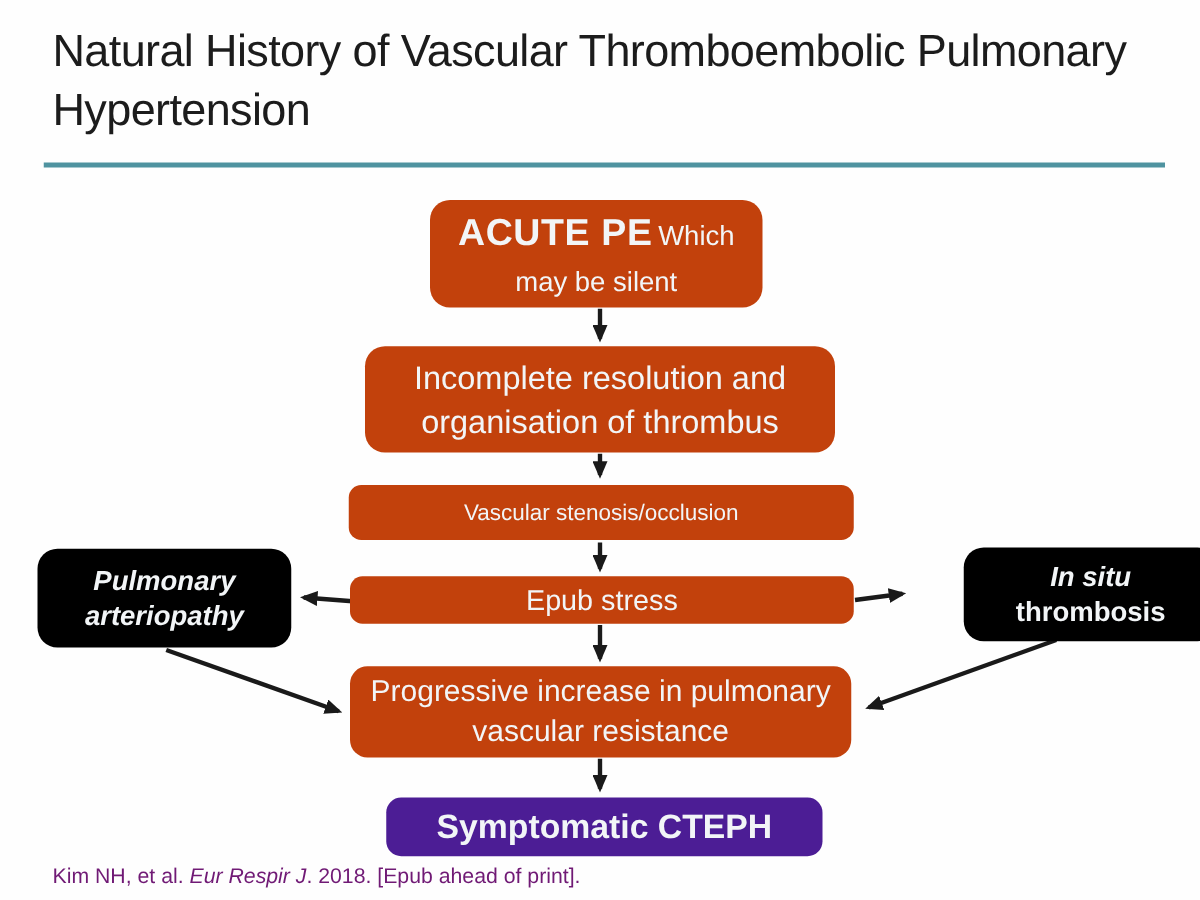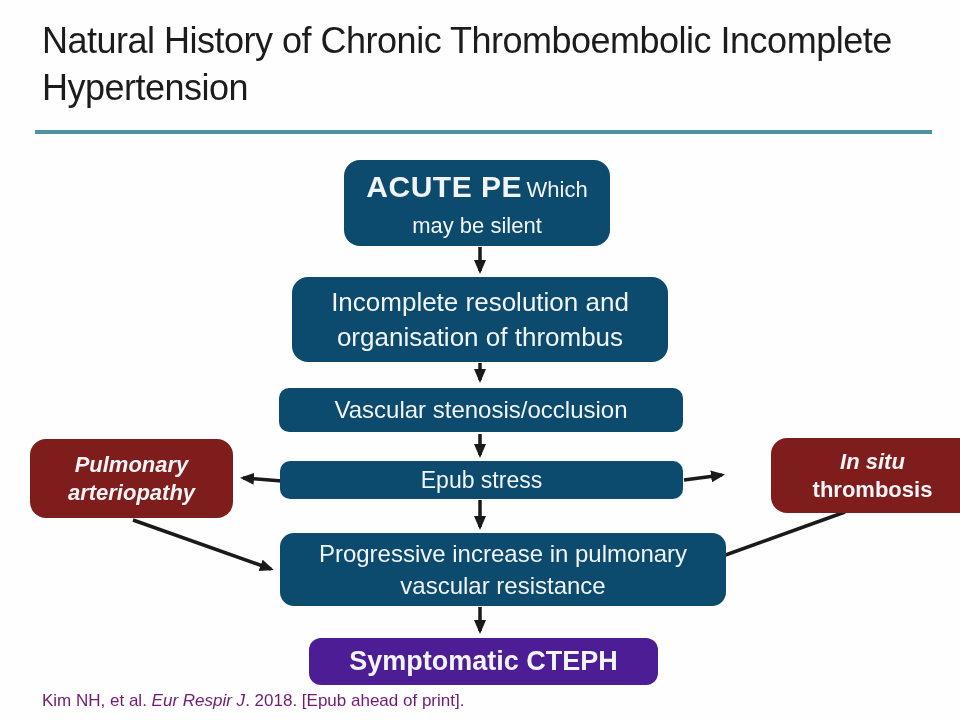"Natural History of Chronic" div.title { text: Chronic Thromboembolic Incomplete -> Vascular Thromboembolic Pulmonary }
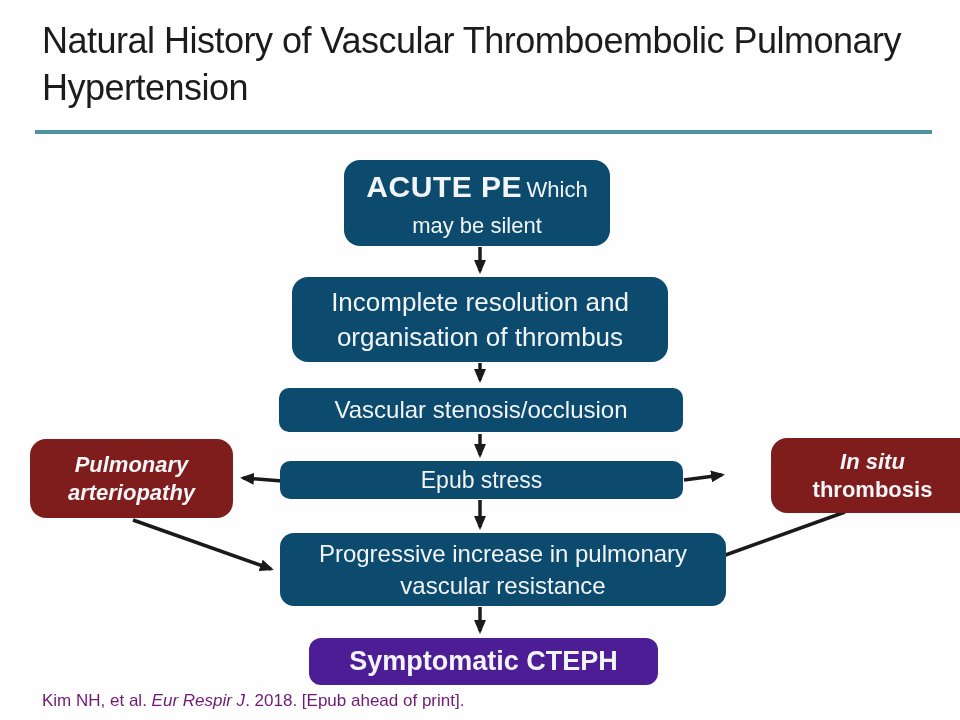"ACUTE PE Which may be" .navy { background: #0c4a6e -> #c2410c }
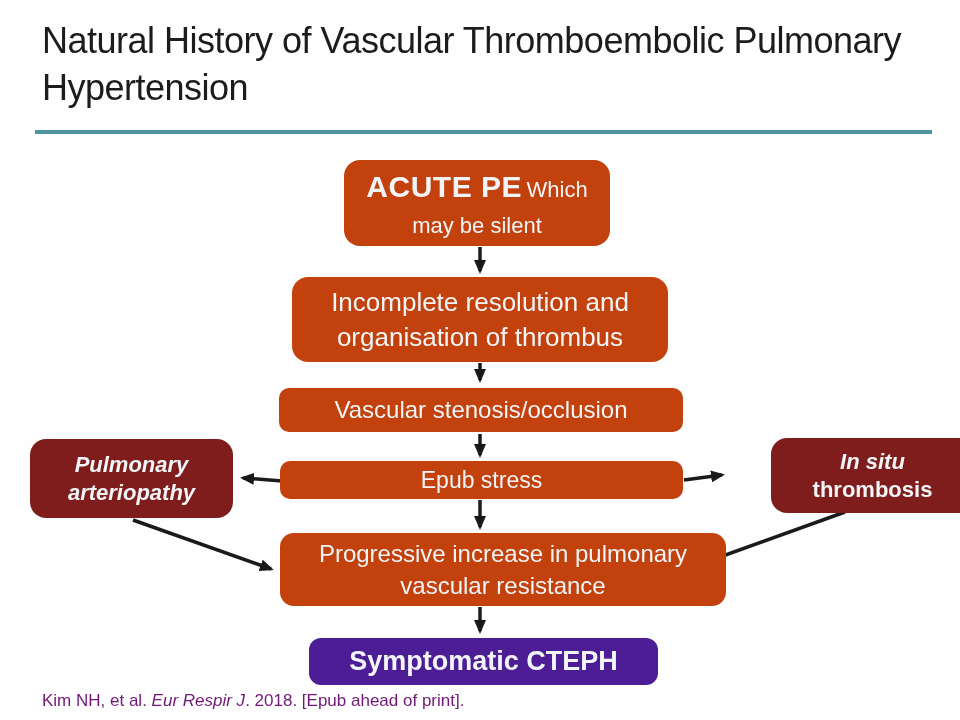"Vascular stenosis/occlusion" .node-vascular { font-size: 24px -> 18px }
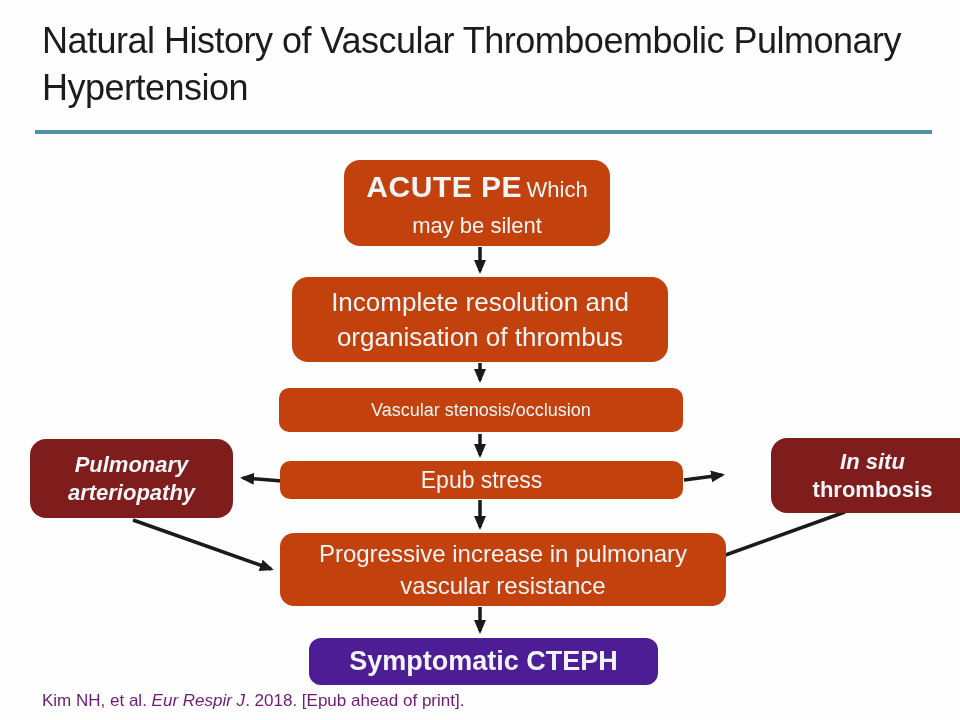"Pulmonary arteriopathy" .maroon { background: #7f1d1d -> #000000 }
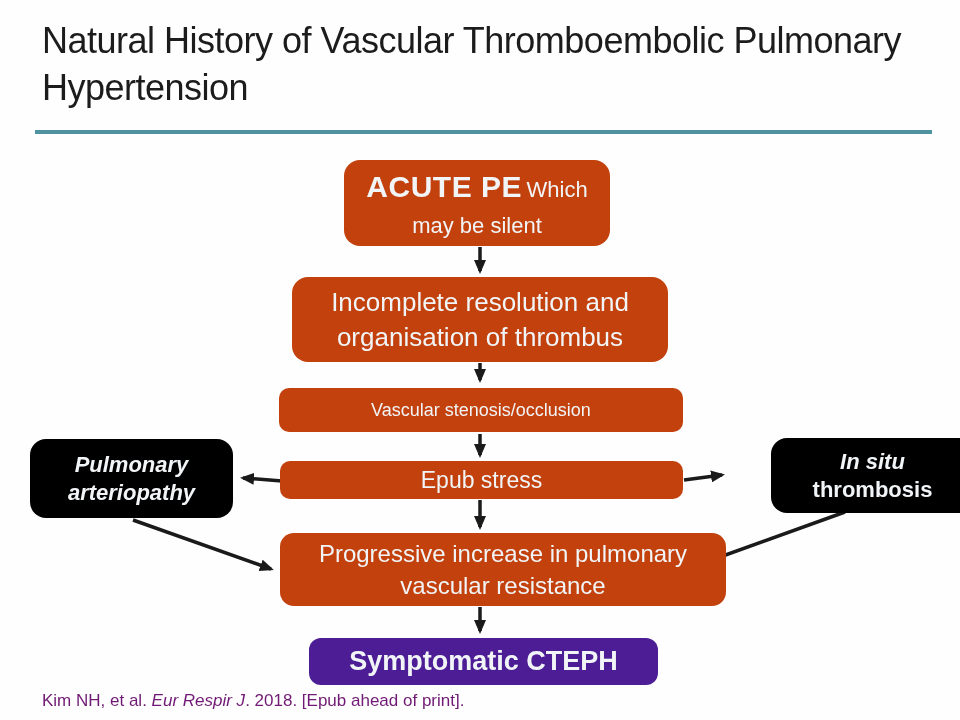"Progressive increase in pulmonary" .node-progressive { width: 446px -> 401px }
